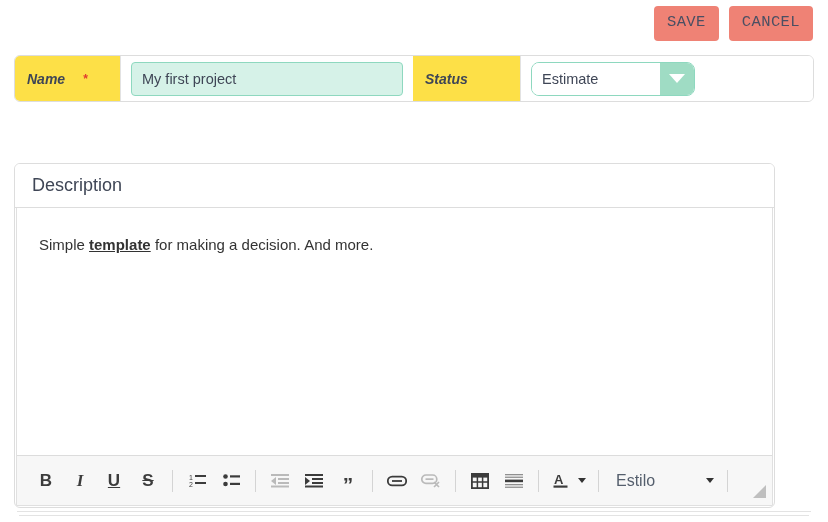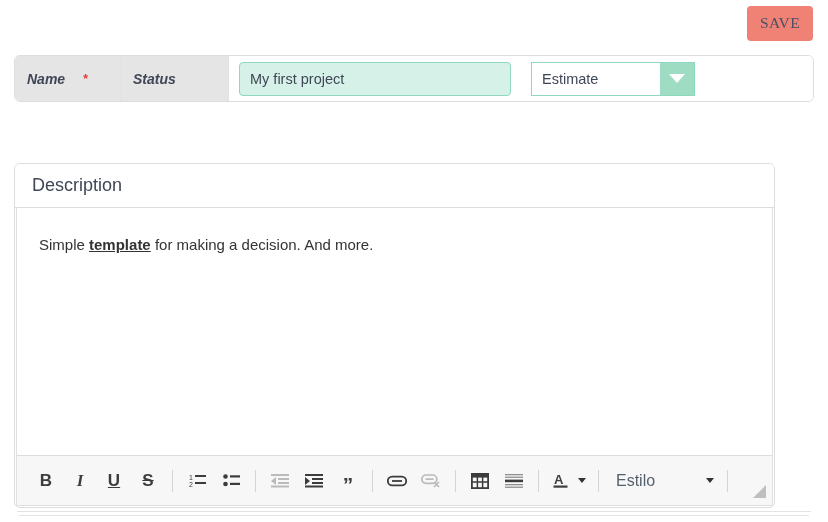"SAVE" .btn { font-family: Liberation Serif, serif -> Liberation Mono, monospace }
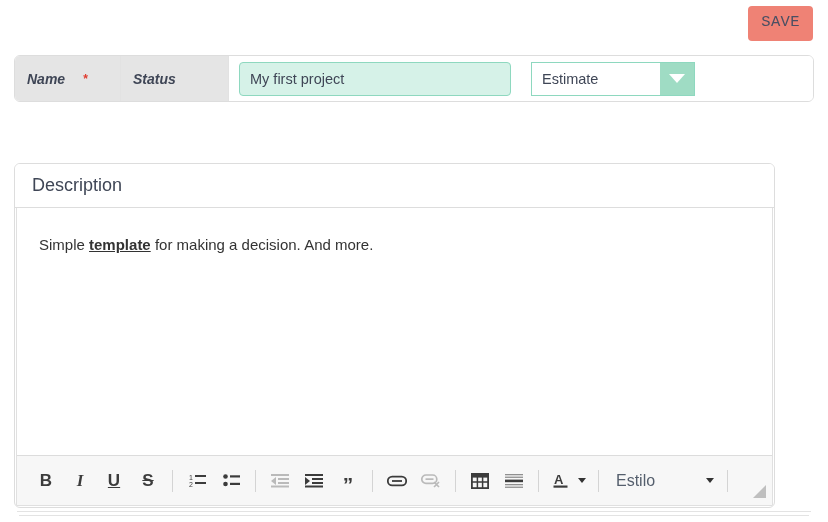"CANCEL" button.btn { html: none -> <button>CANCEL</button> }
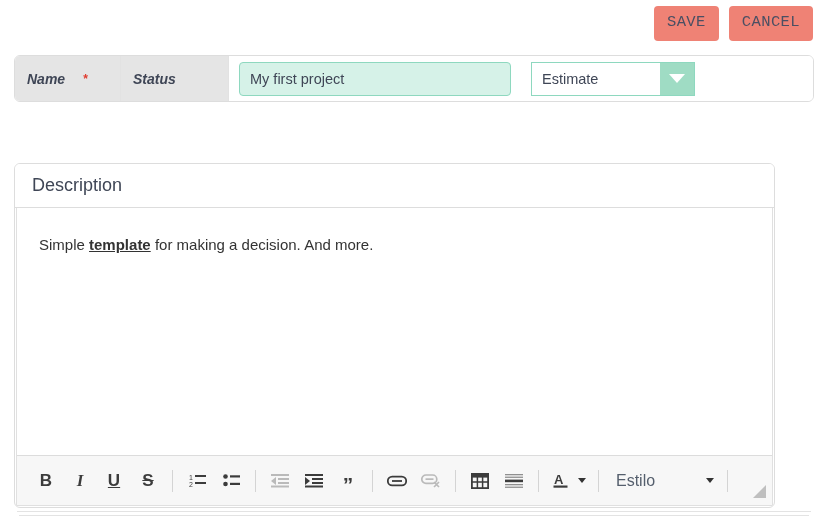"Name" .label-cell { background: #e5e5e5 -> #fde047 }
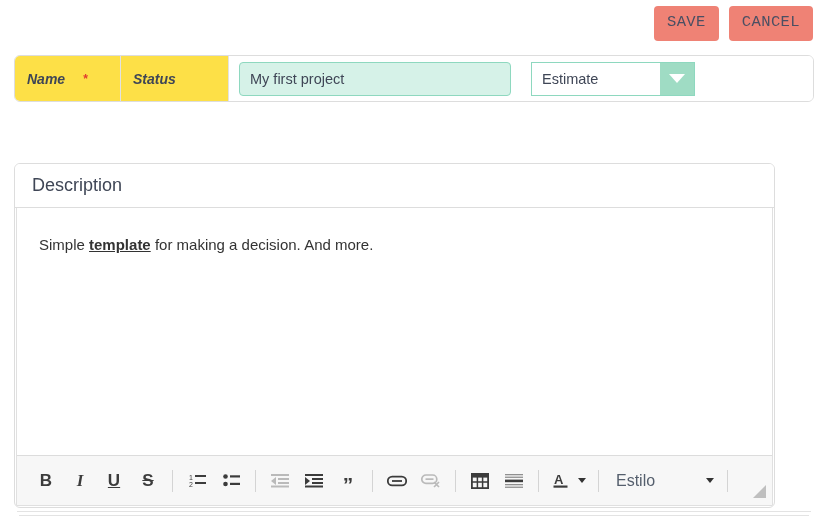"Status" div.cell { order: before "My first project" -> after "My first project" }
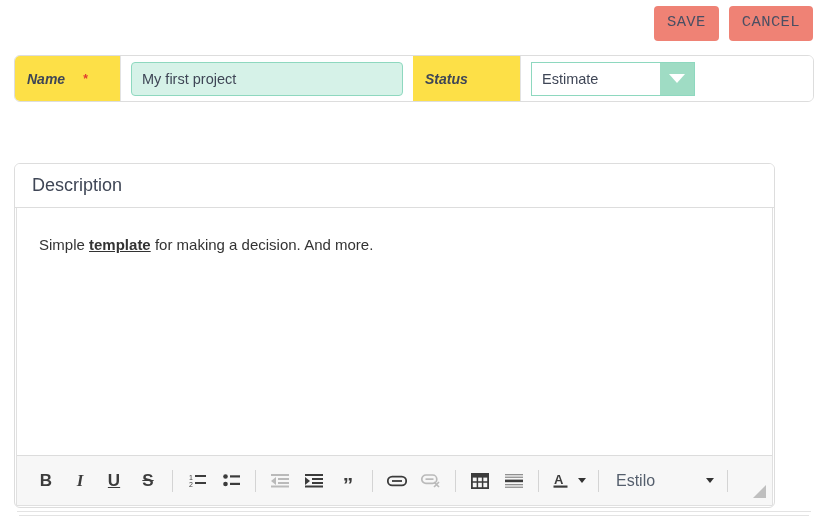"Estimate" .select-wrap { border-radius: 0 -> 8px }
